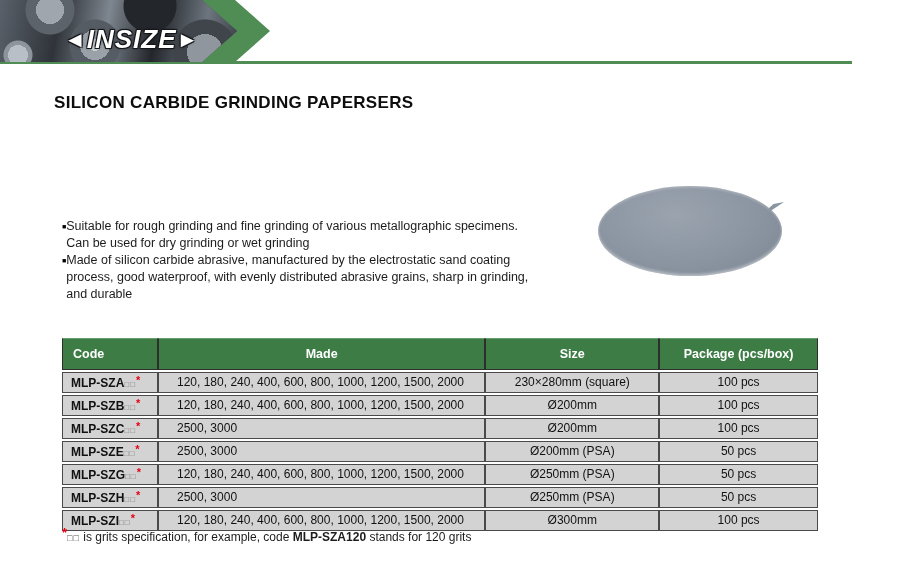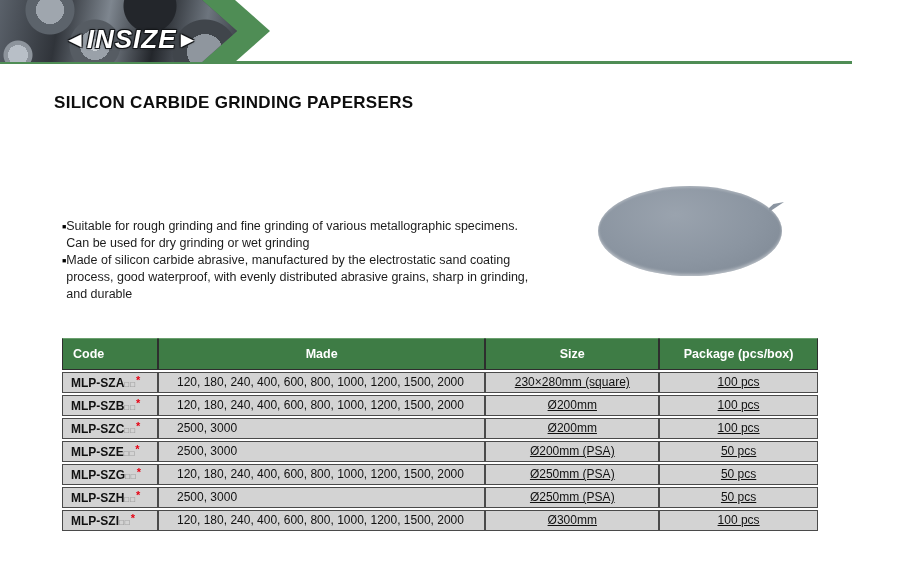"230×280mm (square)" td.size,td.package { text-decoration: underline -> none }
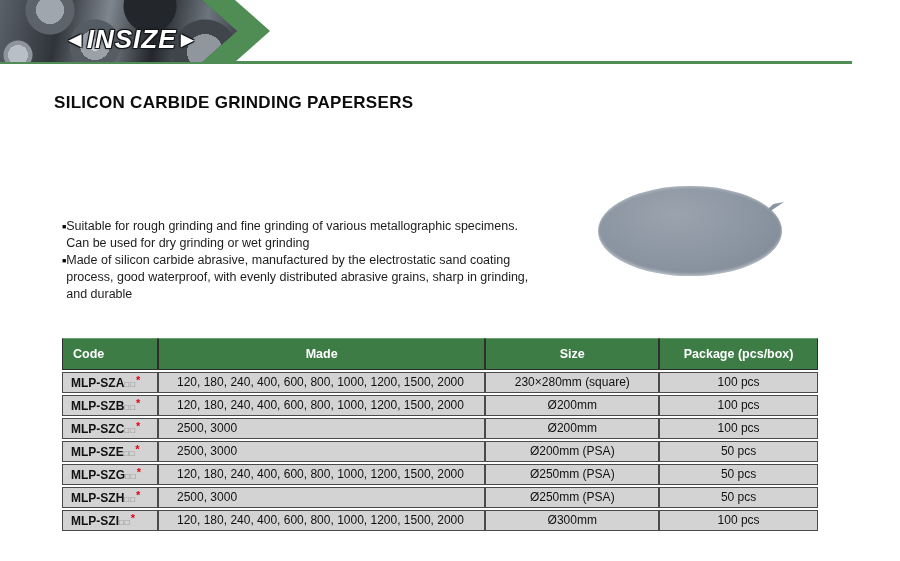"*□□ is grits specification, for" div.footnote { html: none -> <div><span>*</span><span>□□</span><span> is grits specification, for example, code </span><b>MLP-SZA120</b><span> stands for 120 grits</span></div> }
